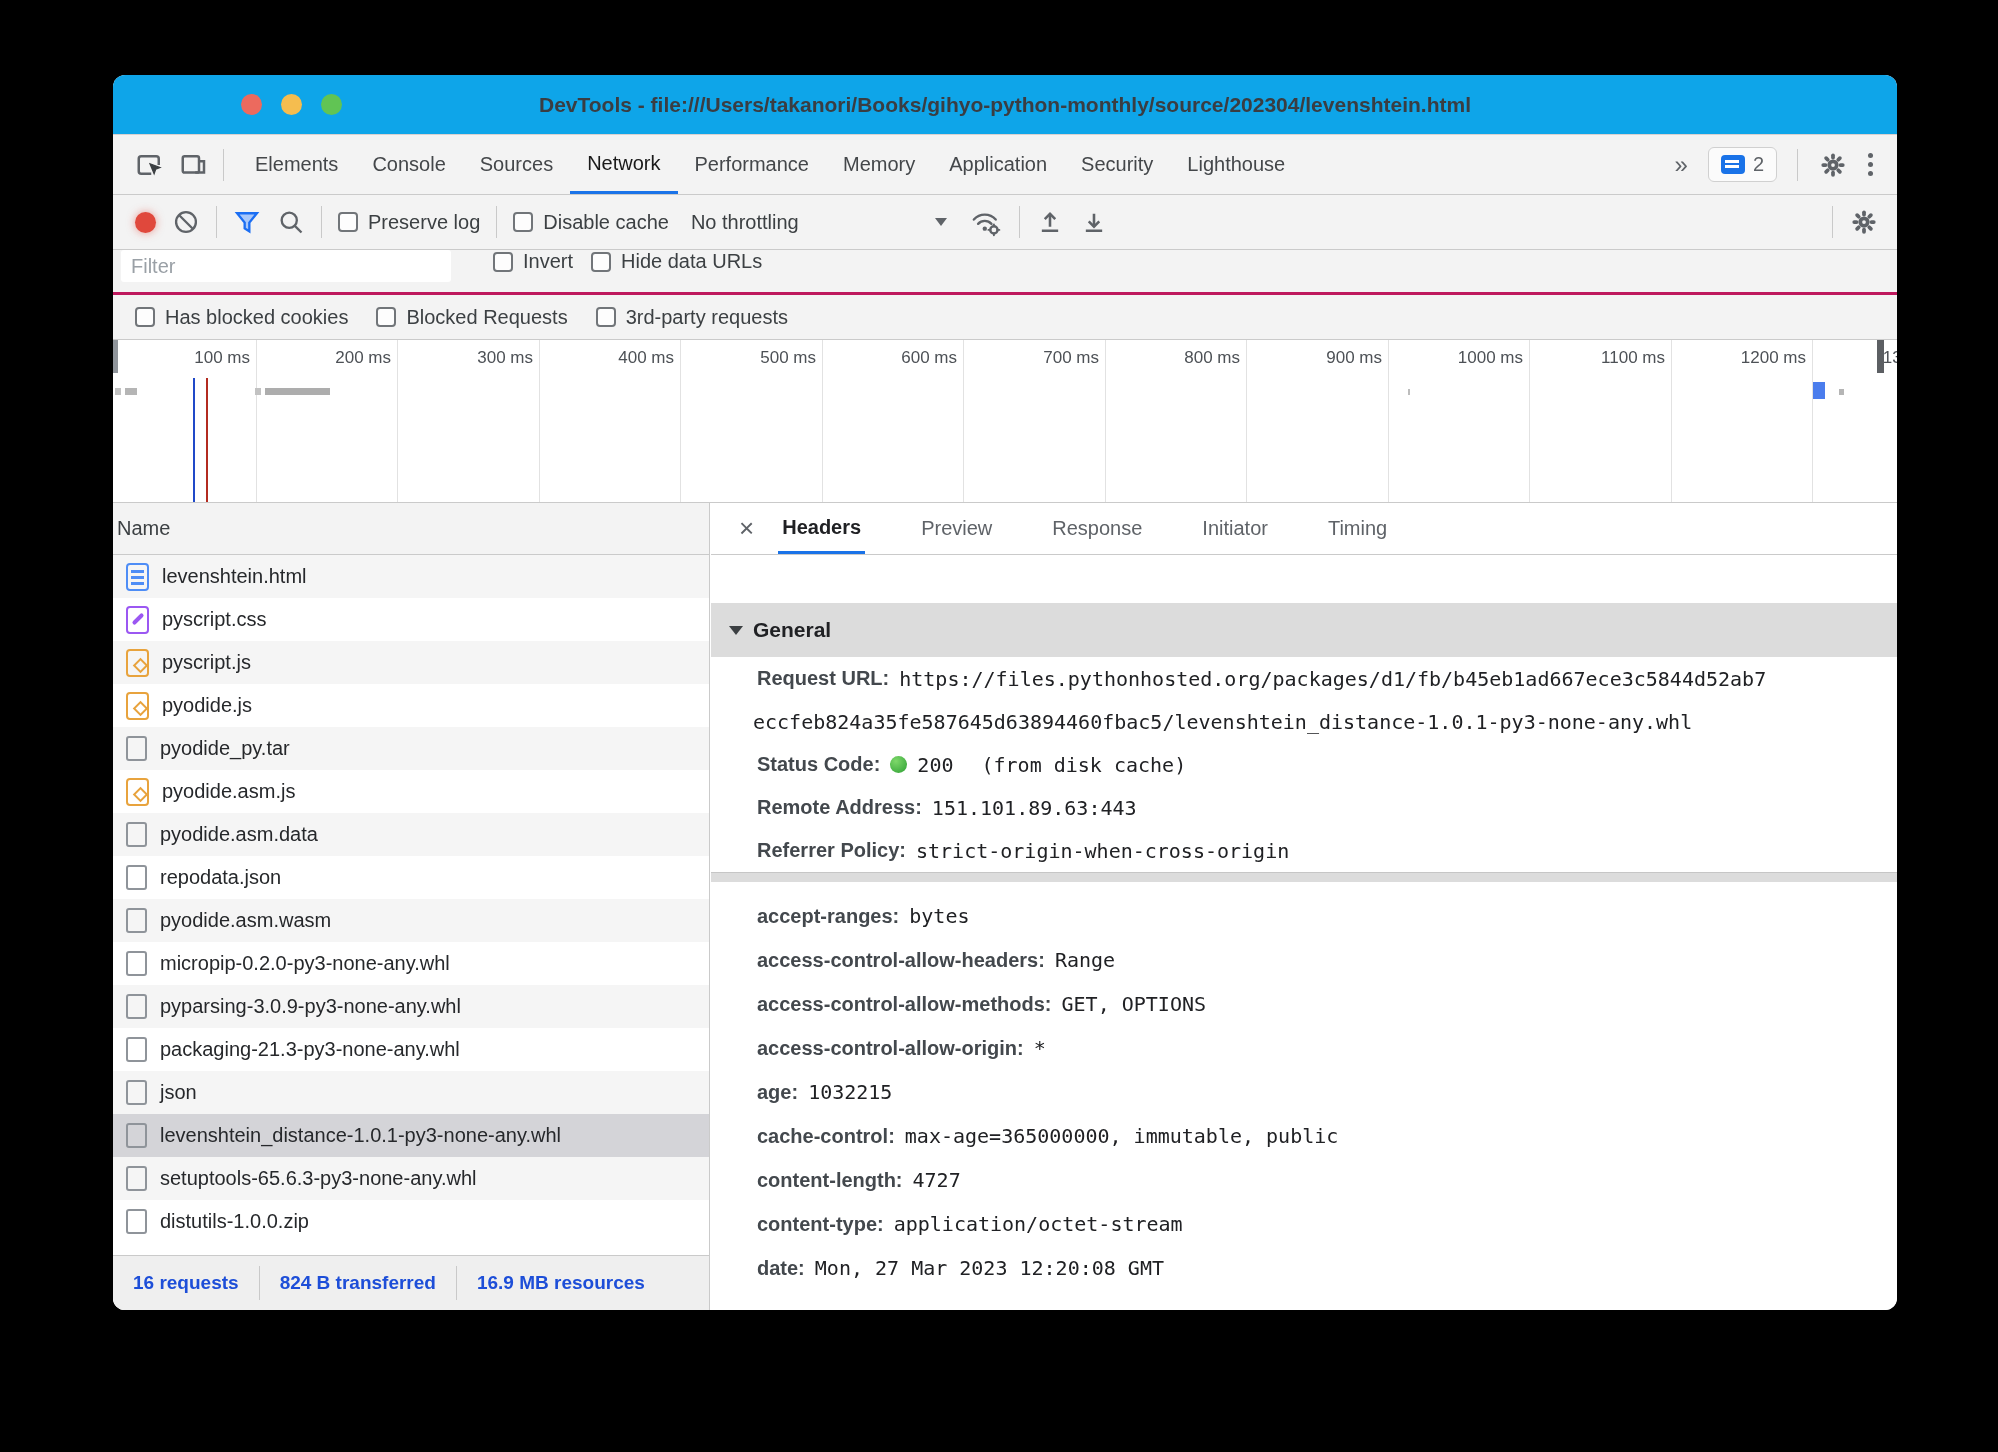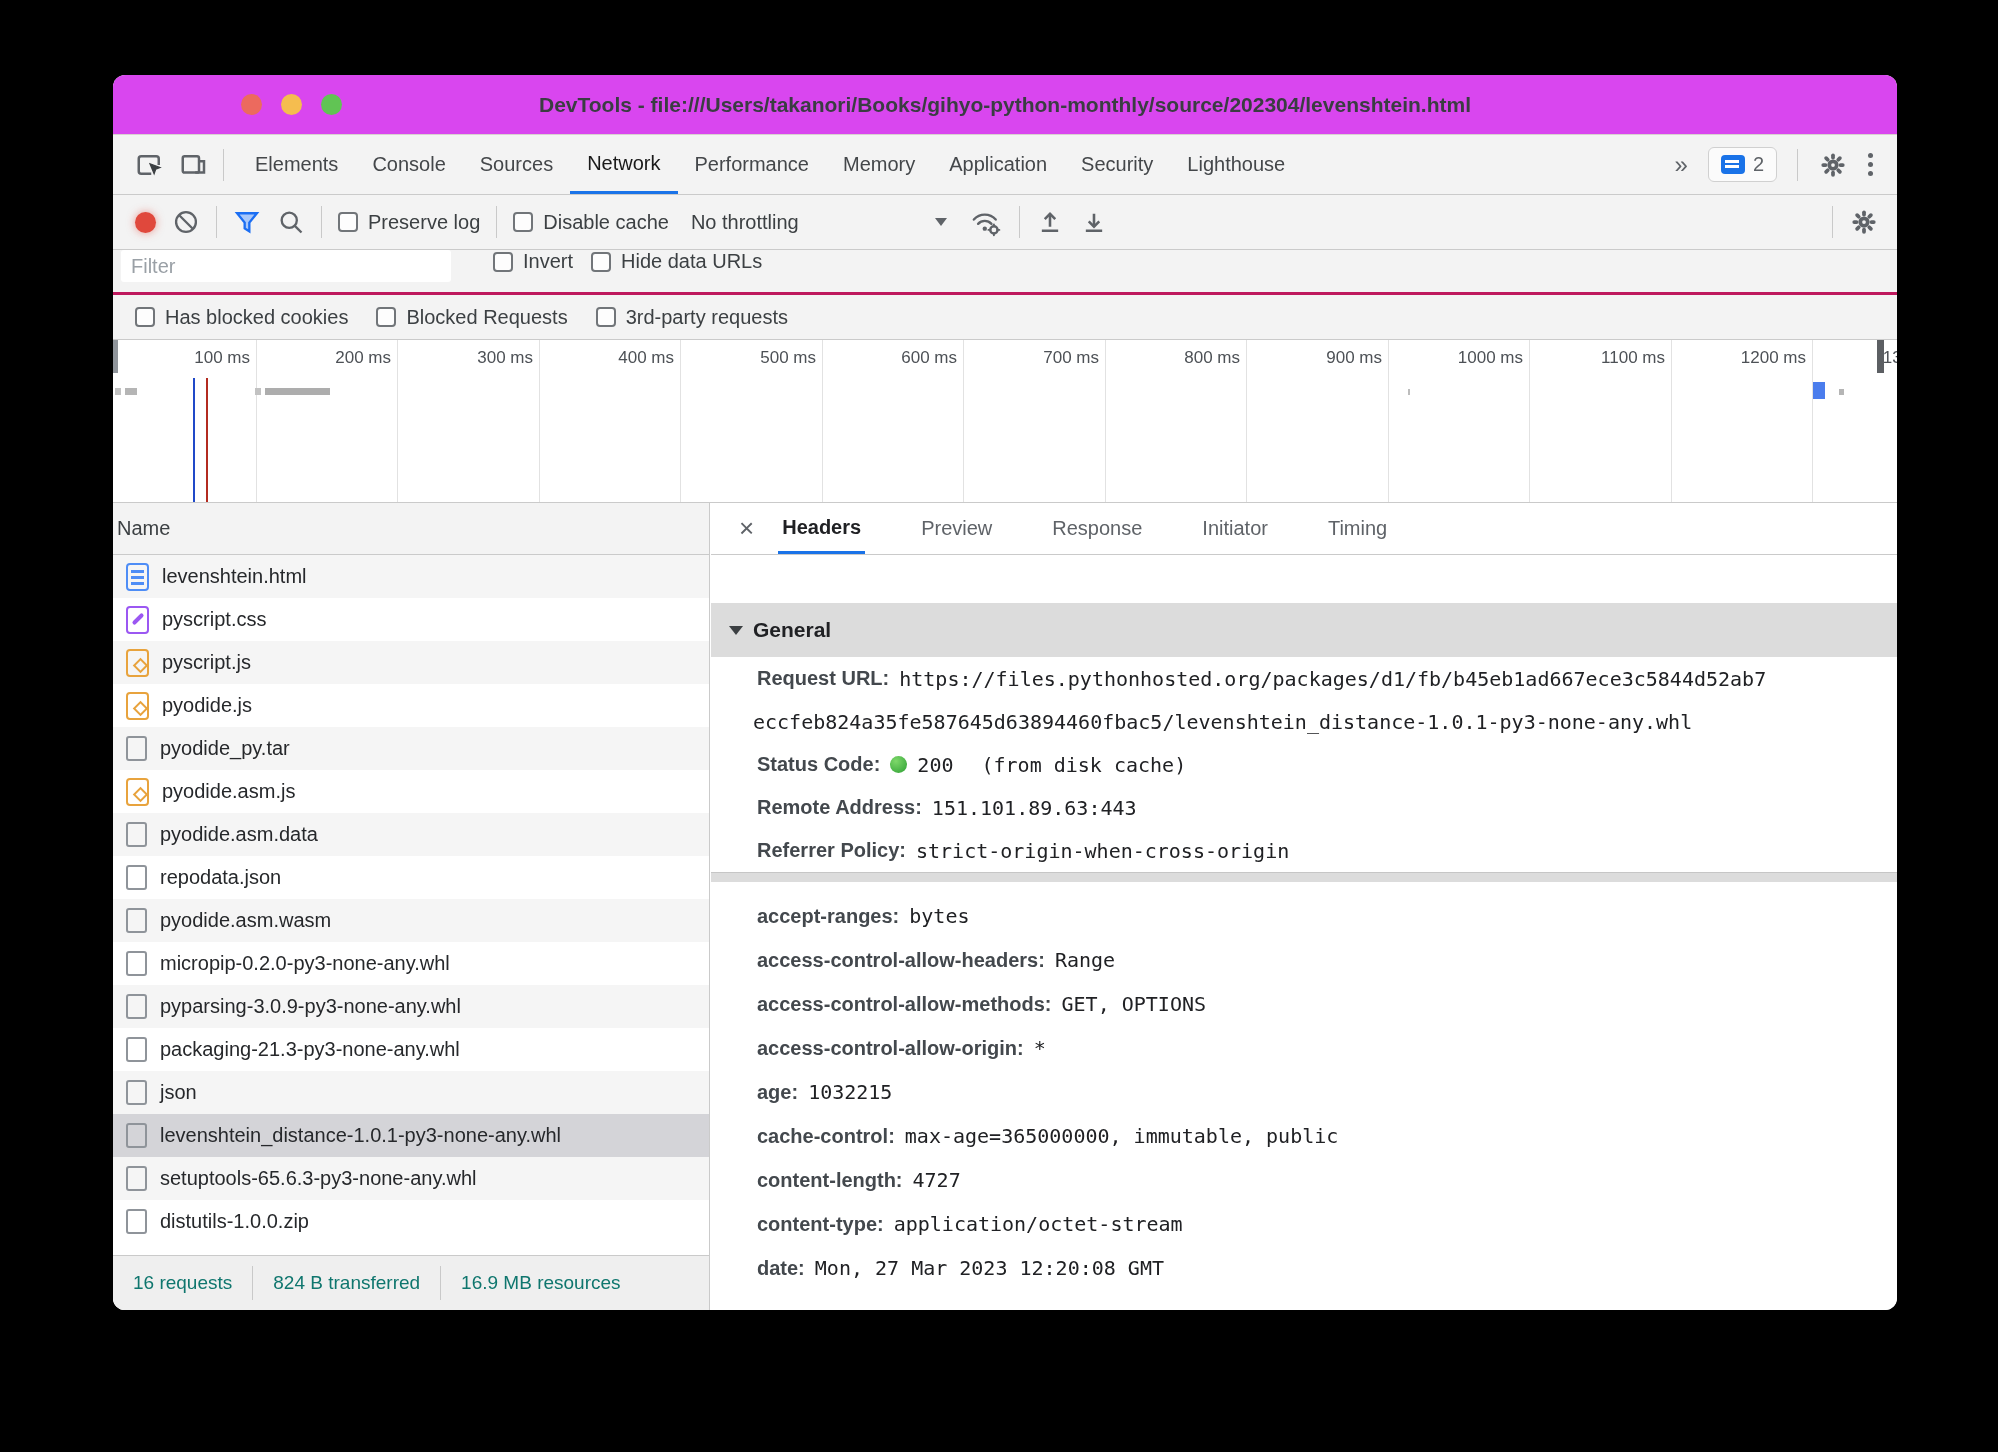"DevTools -" .titlebar { background: #d946ef -> #0ea5e9 }
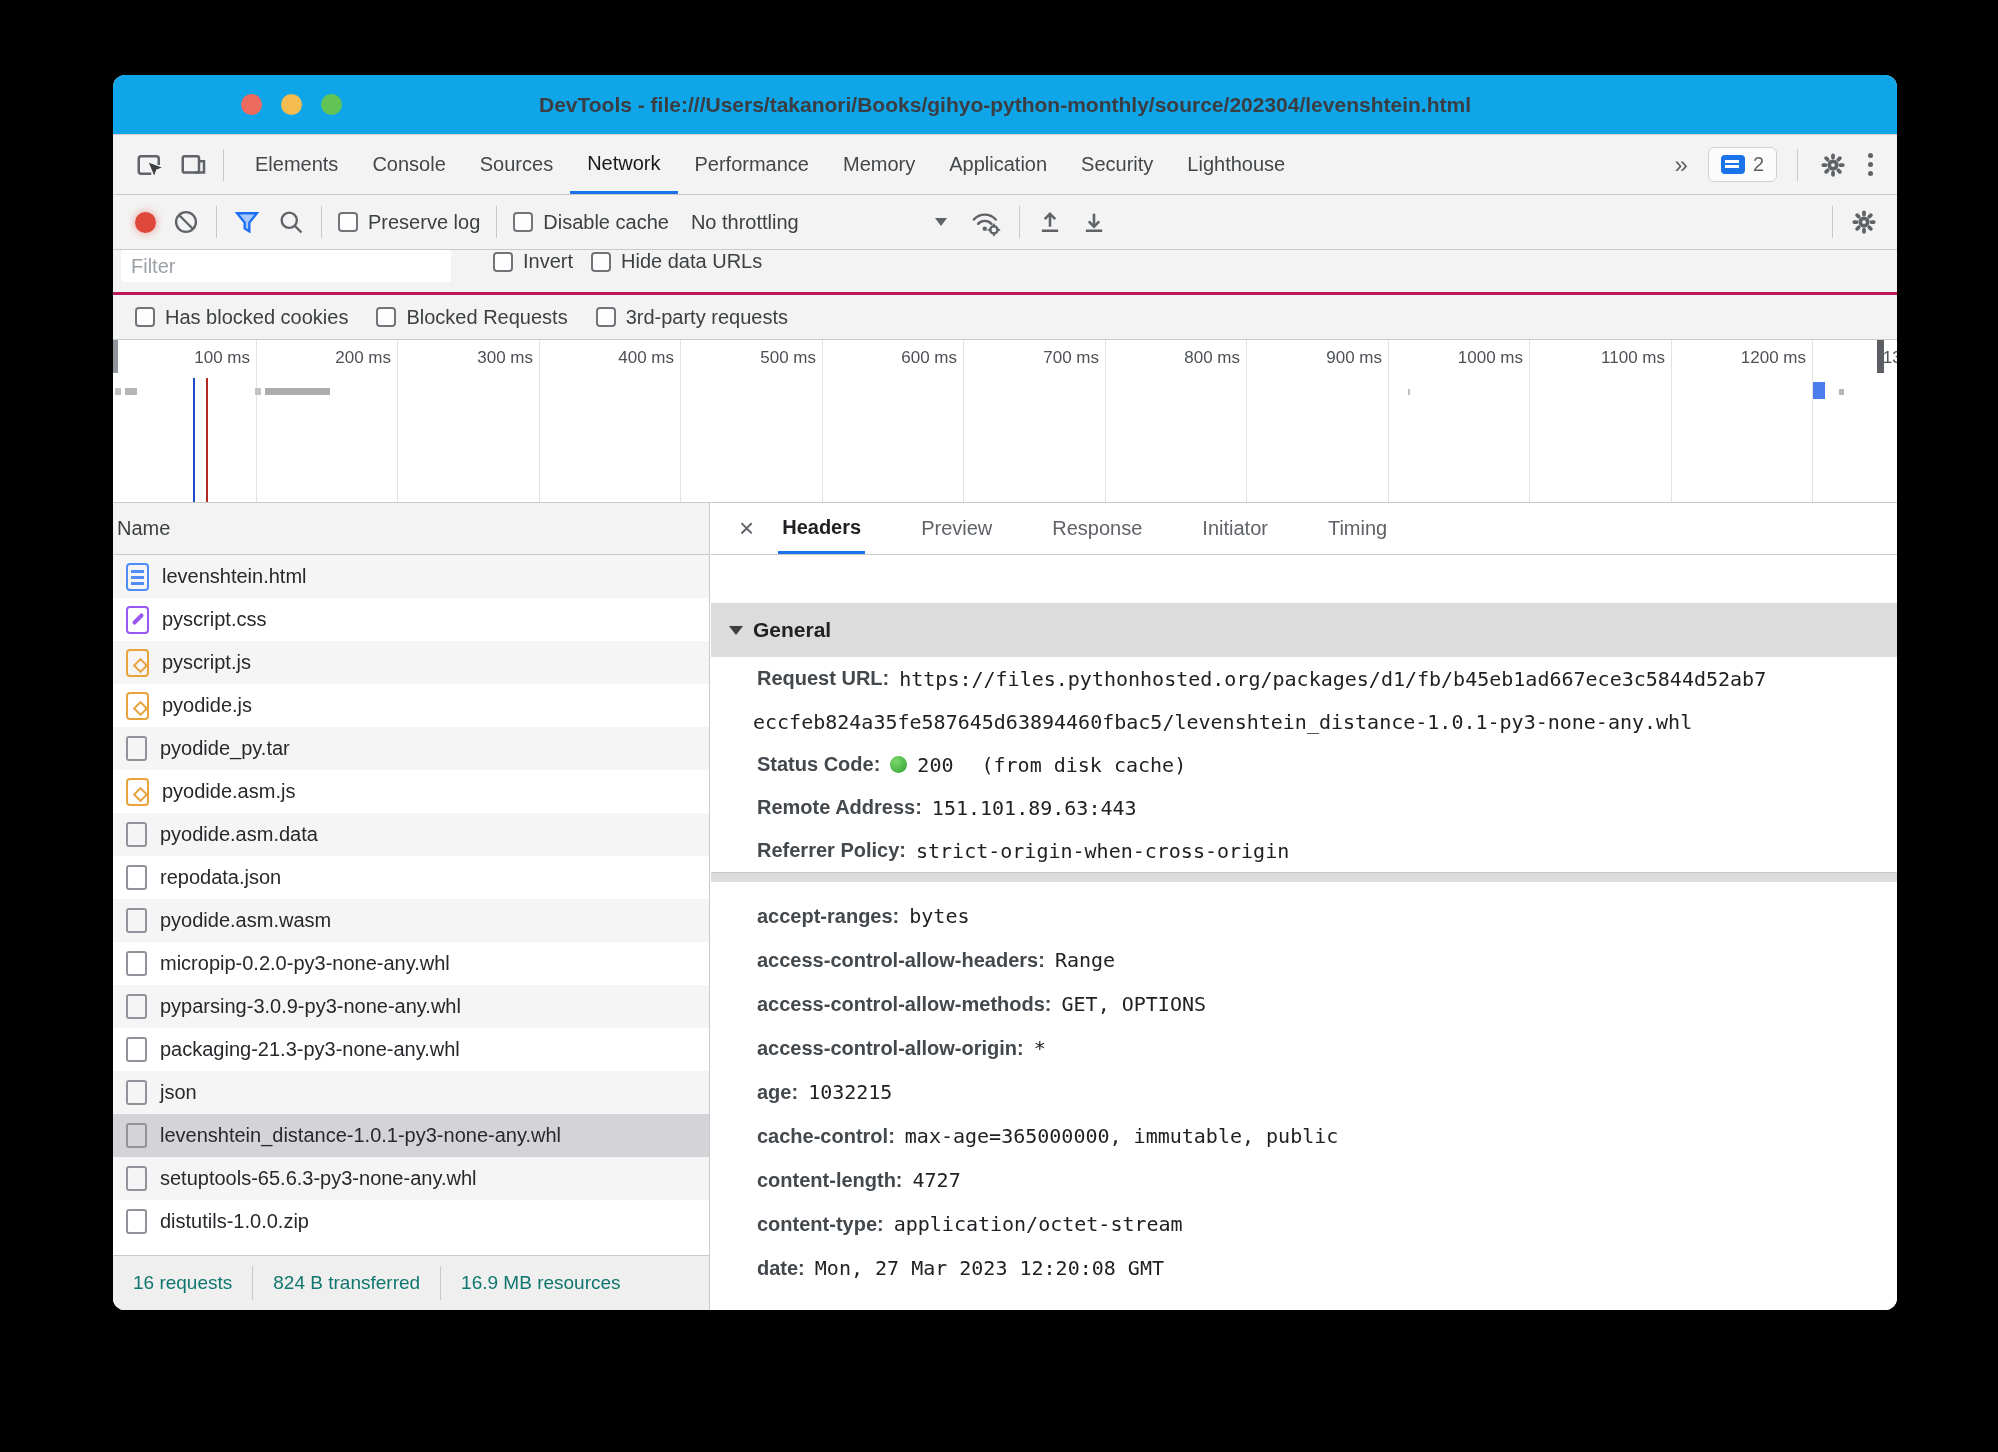"16 requests" .statusbar { color: #0f766e -> #1d4ed8; font-weight: none -> bold }
